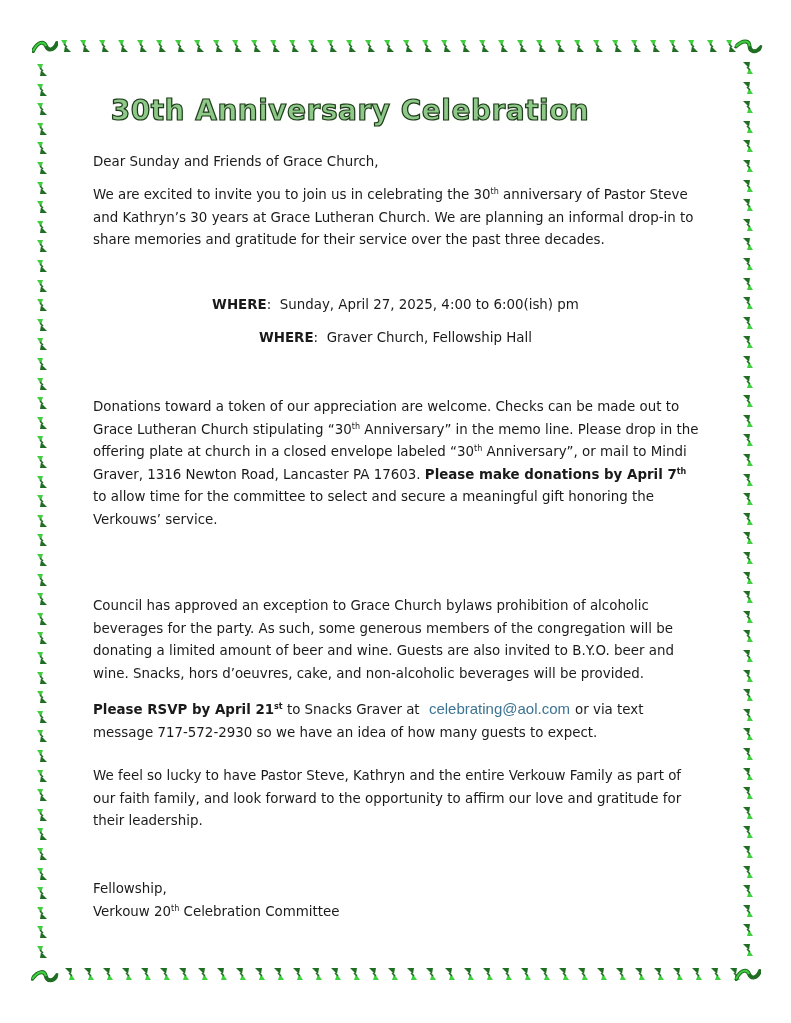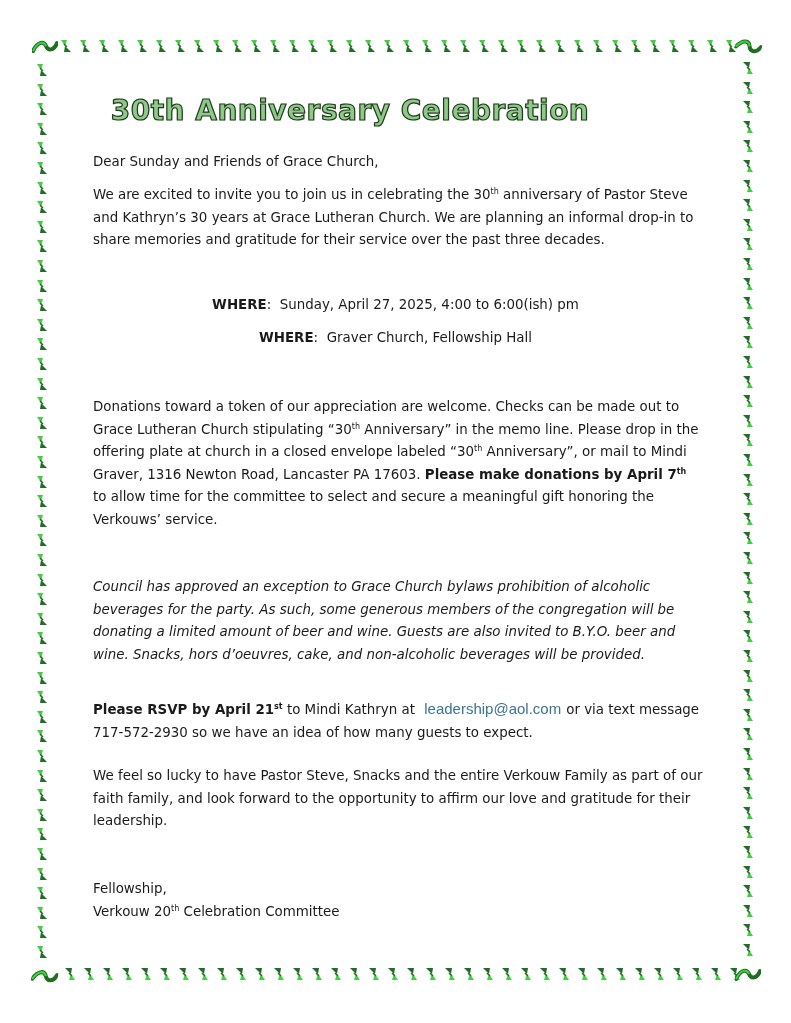"Council has approved an exception" p.p { font-style: italic -> none; top: 576px -> 595px }
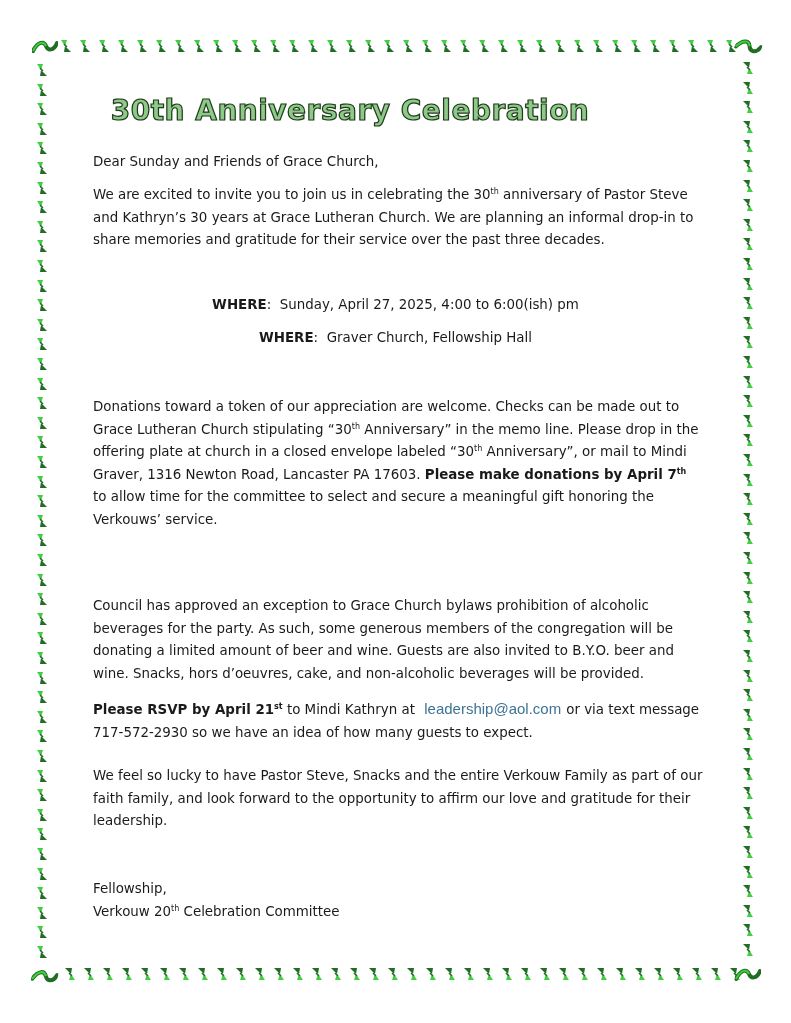"to Mindi Kathryn at" span { text: Mindi Kathryn -> Snacks Graver }
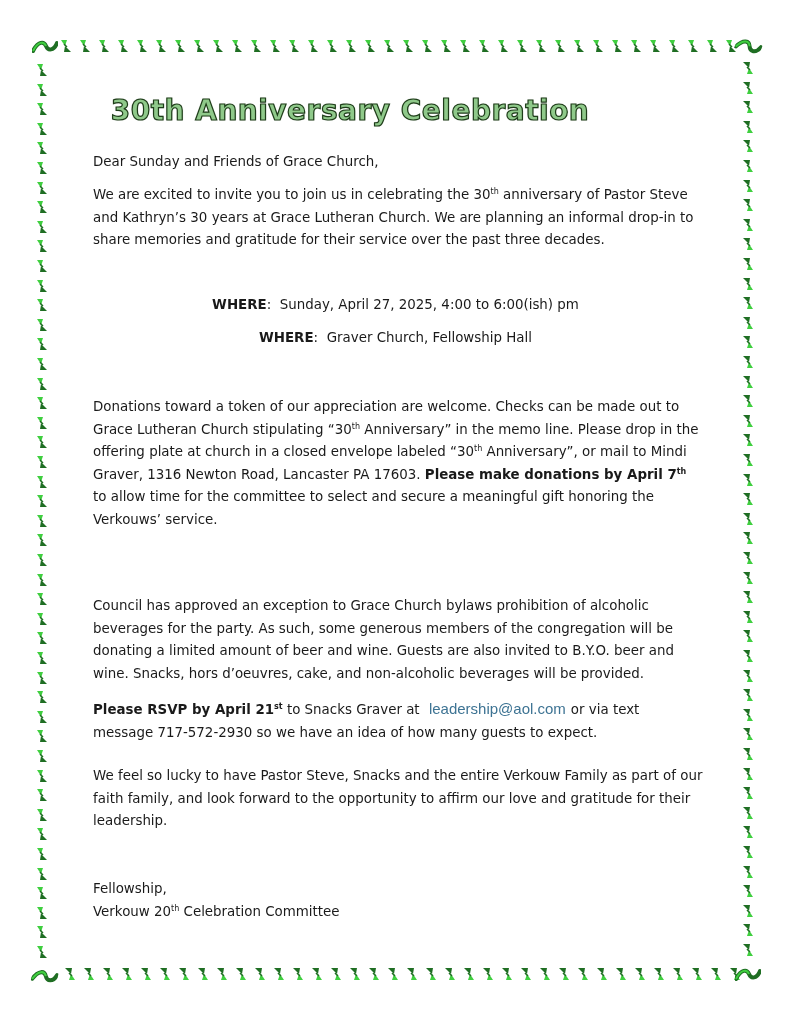"leadership@aol.com" a.email { text: leadership@aol.com -> celebrating@aol.com }
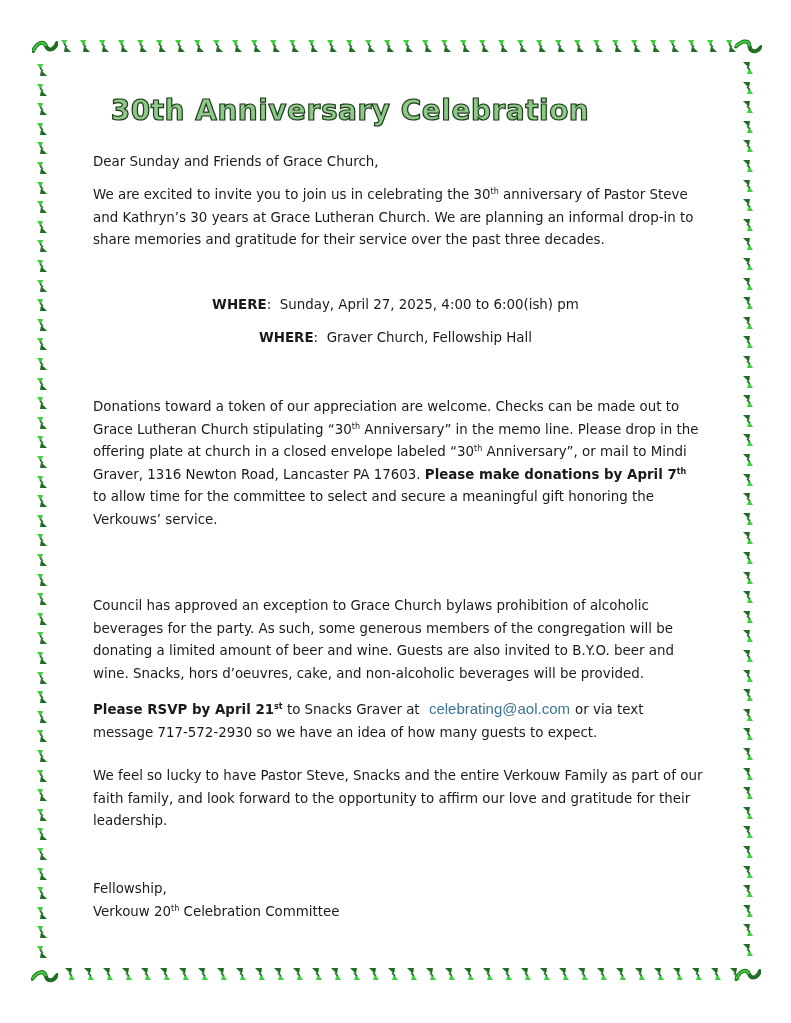"We feel so lucky to" p.p { text: Snacks -> Kathryn }
